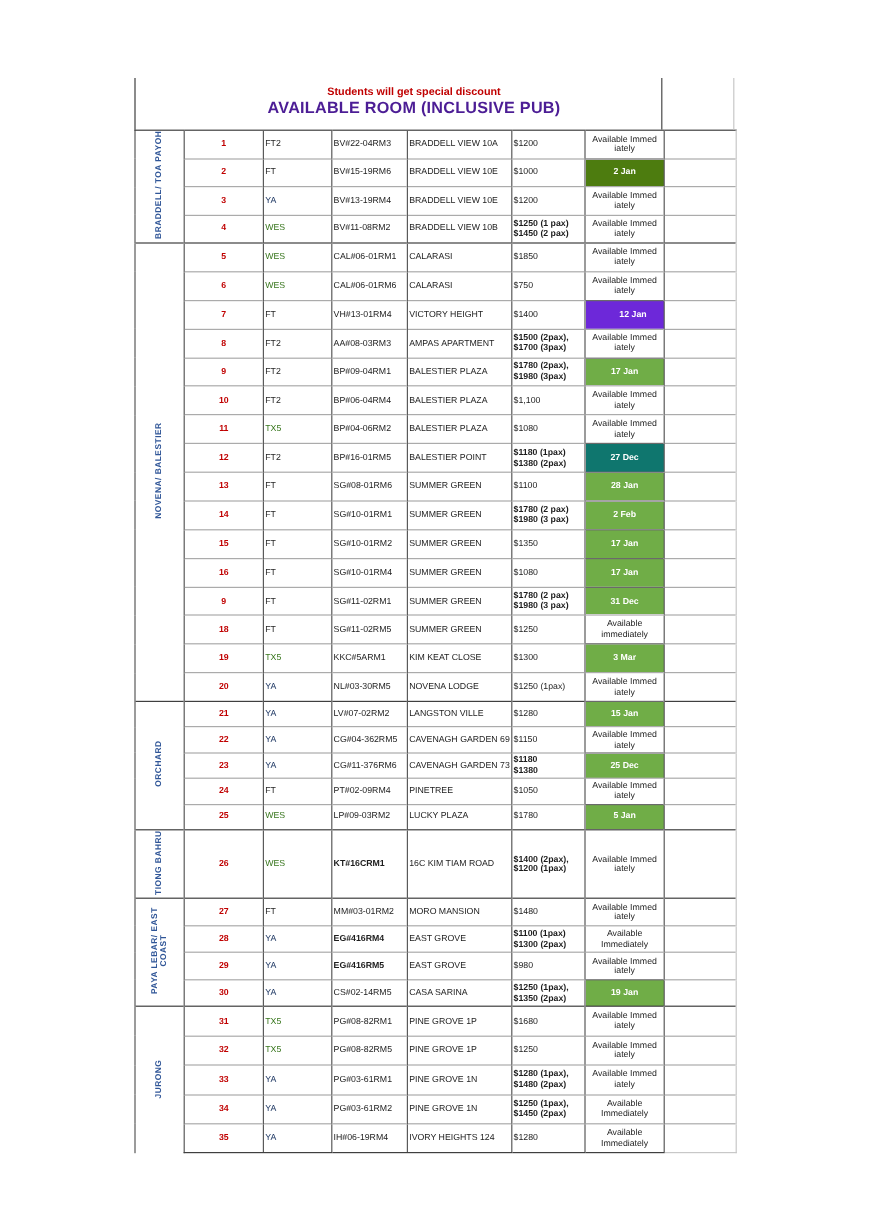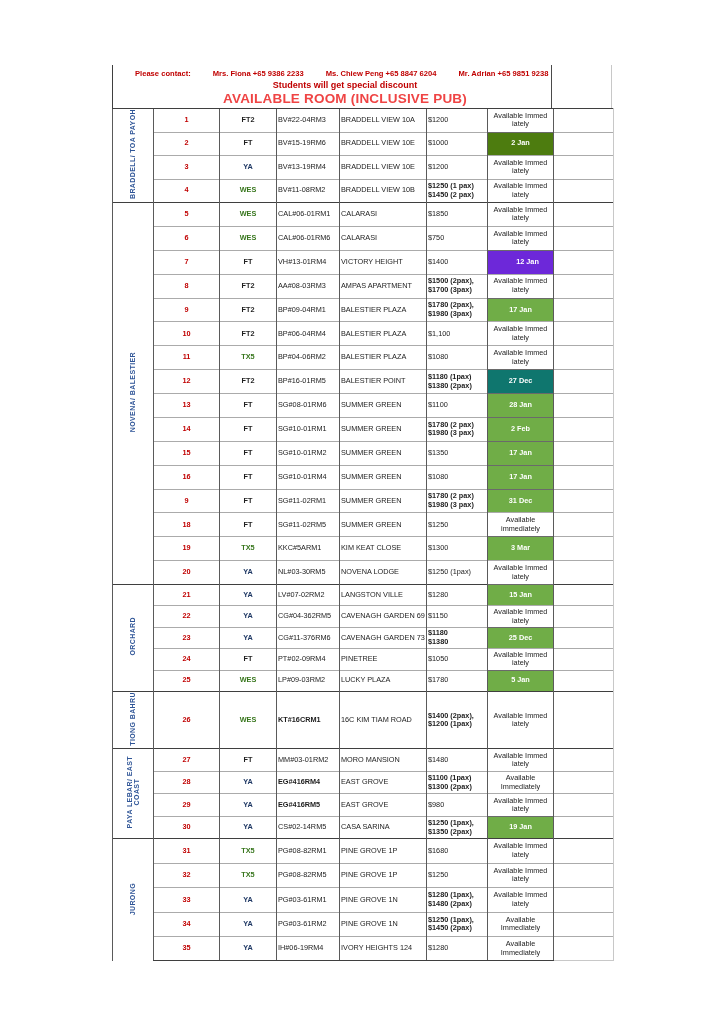"Please contact:" div.contact-line { html: <div> <span>Please contact:</span> <span>Mrs. Fiona +65 9386 2233</span> <span>Ms. Chiew Peng +65 8847 6204</span> <span>Mr. Adrian +65 9851 9238</span> </div> -> none }
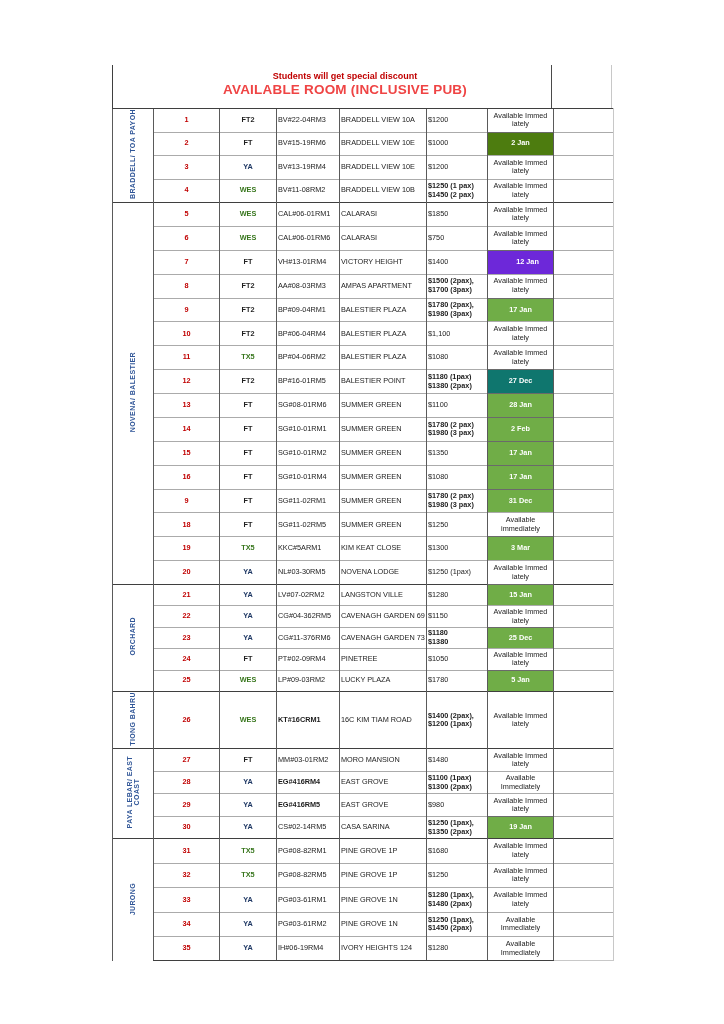"AVAILABLE ROOM (INCLUSIVE PUB)" div.title-line { color: #ef4444 -> #4c1d95 }
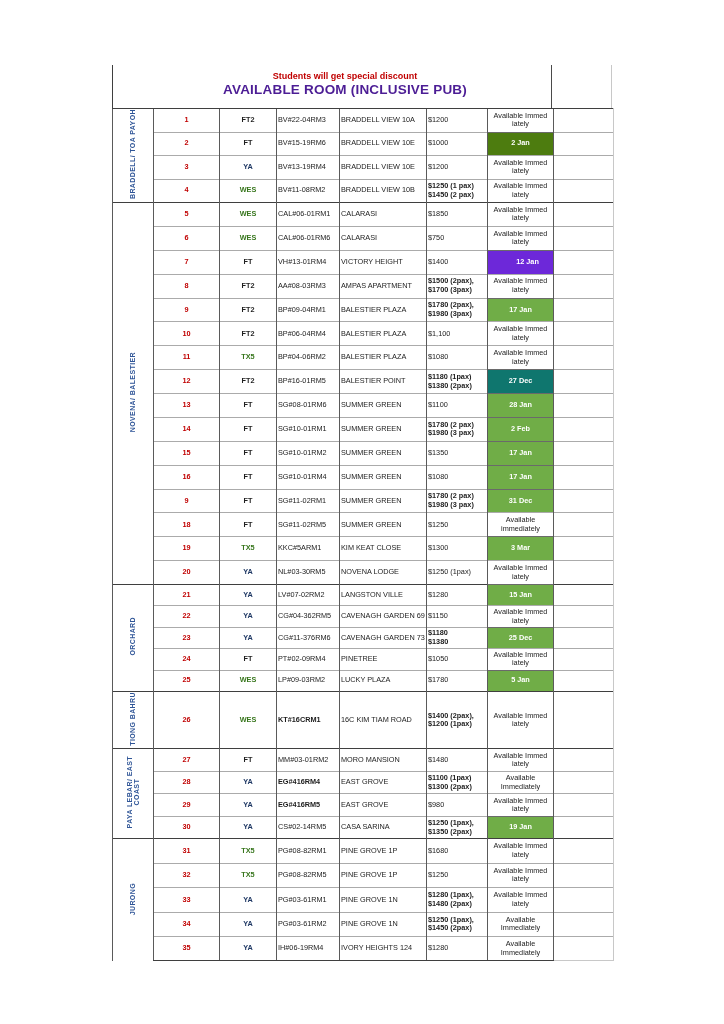"FT2" td.type-cell { font-weight: 700 -> 400; text-align: center -> left }
